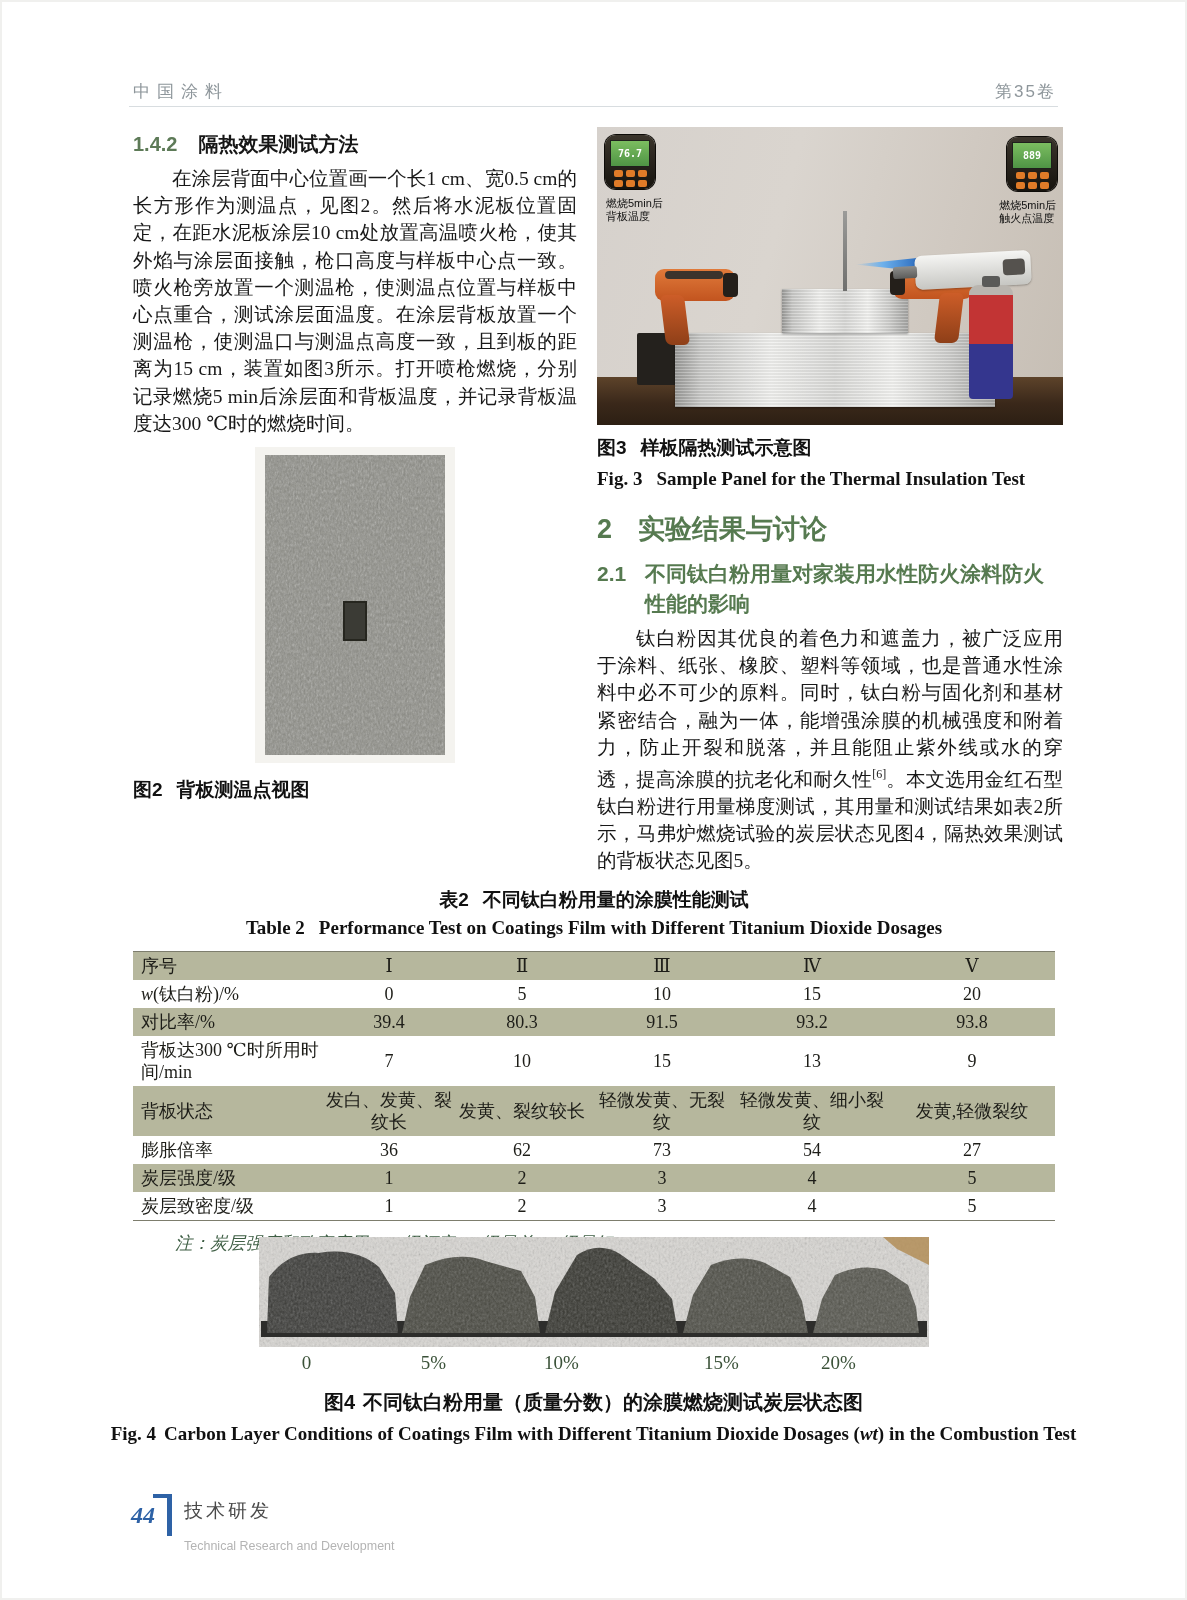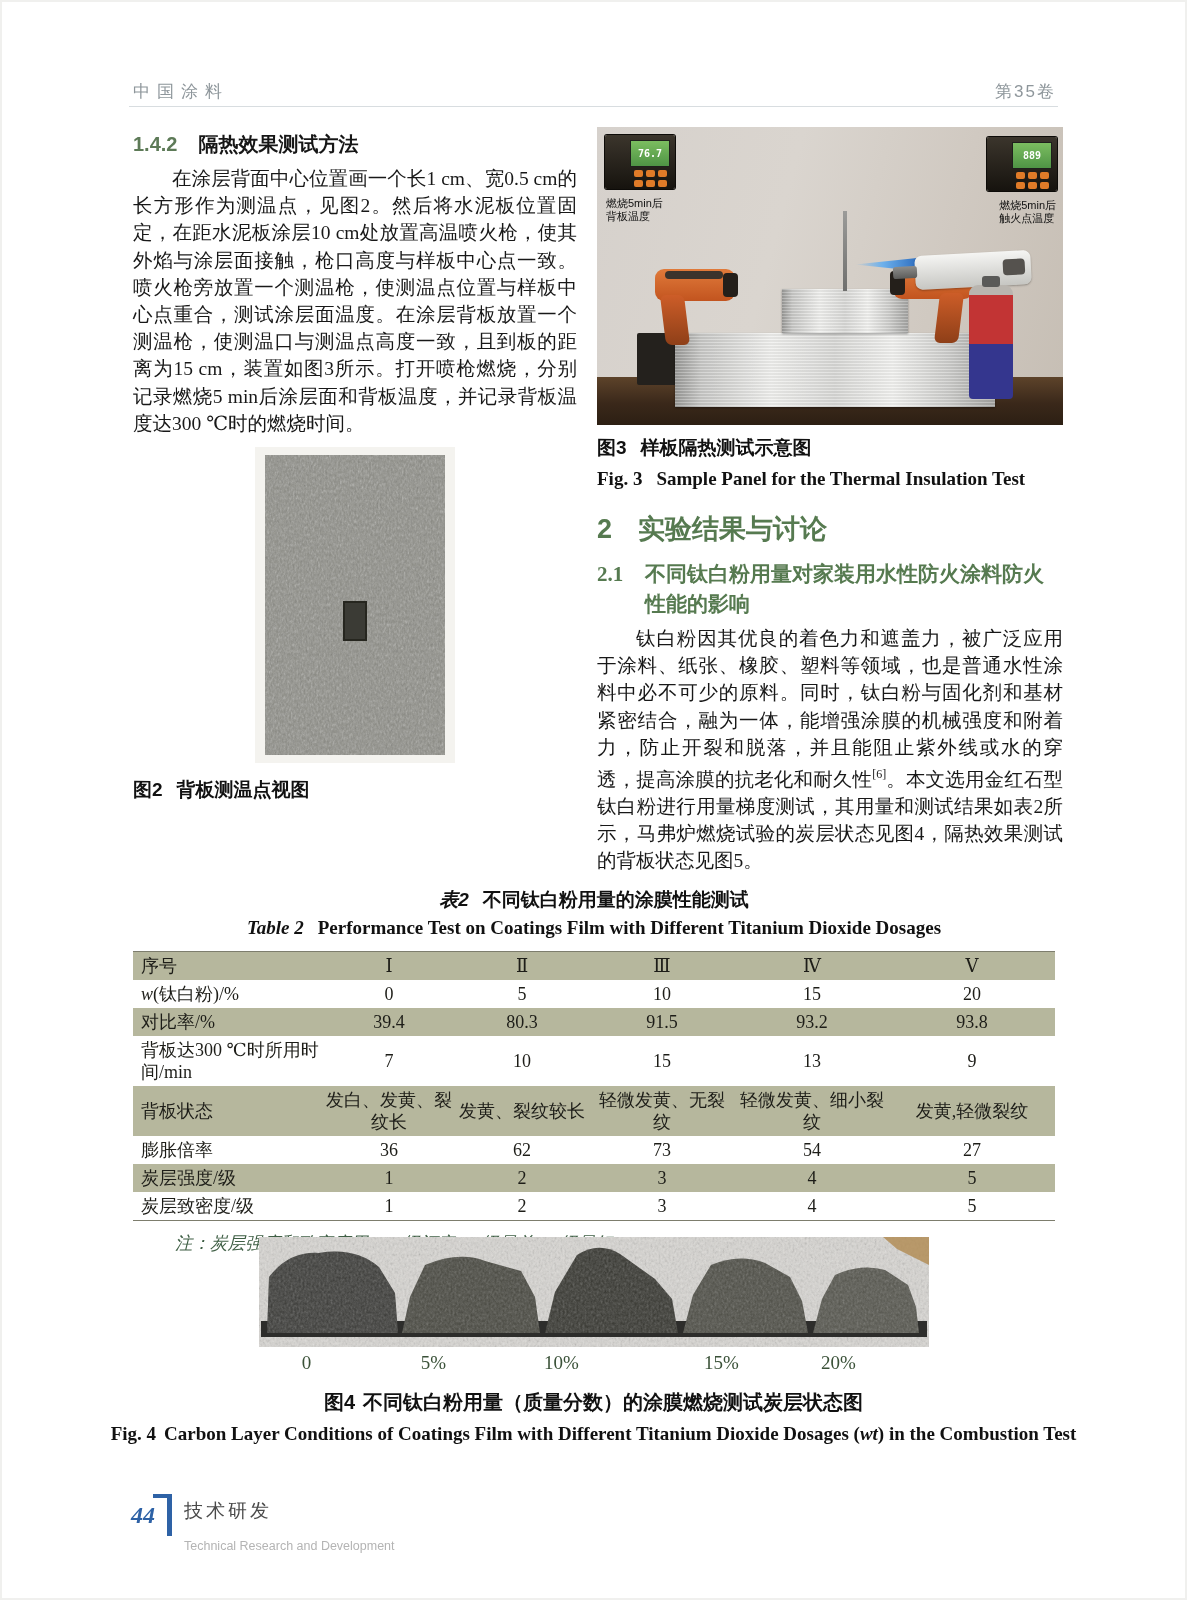"76.7" .f3-inset { border-radius: 2px -> 11px; padding-left: 20px -> none }
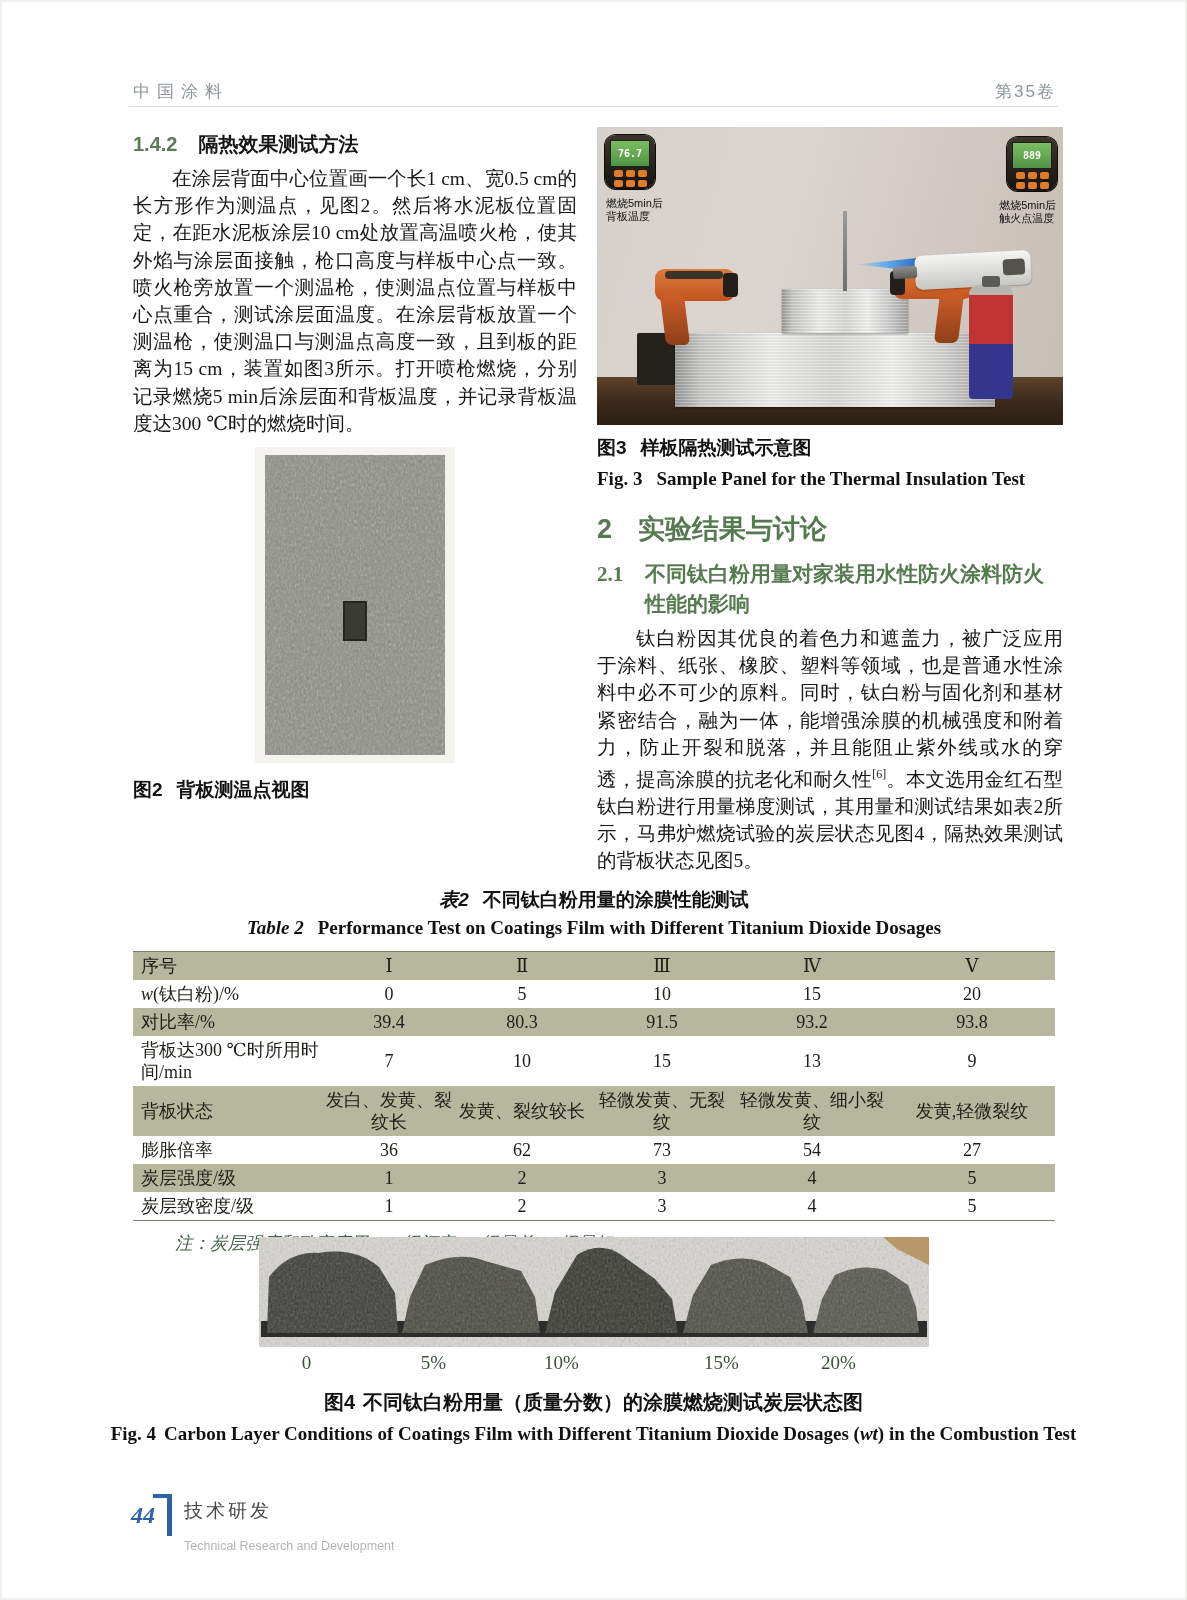"2.1" .sech2 { font-family: Liberation Serif, serif -> Liberation Sans, sans-serif }
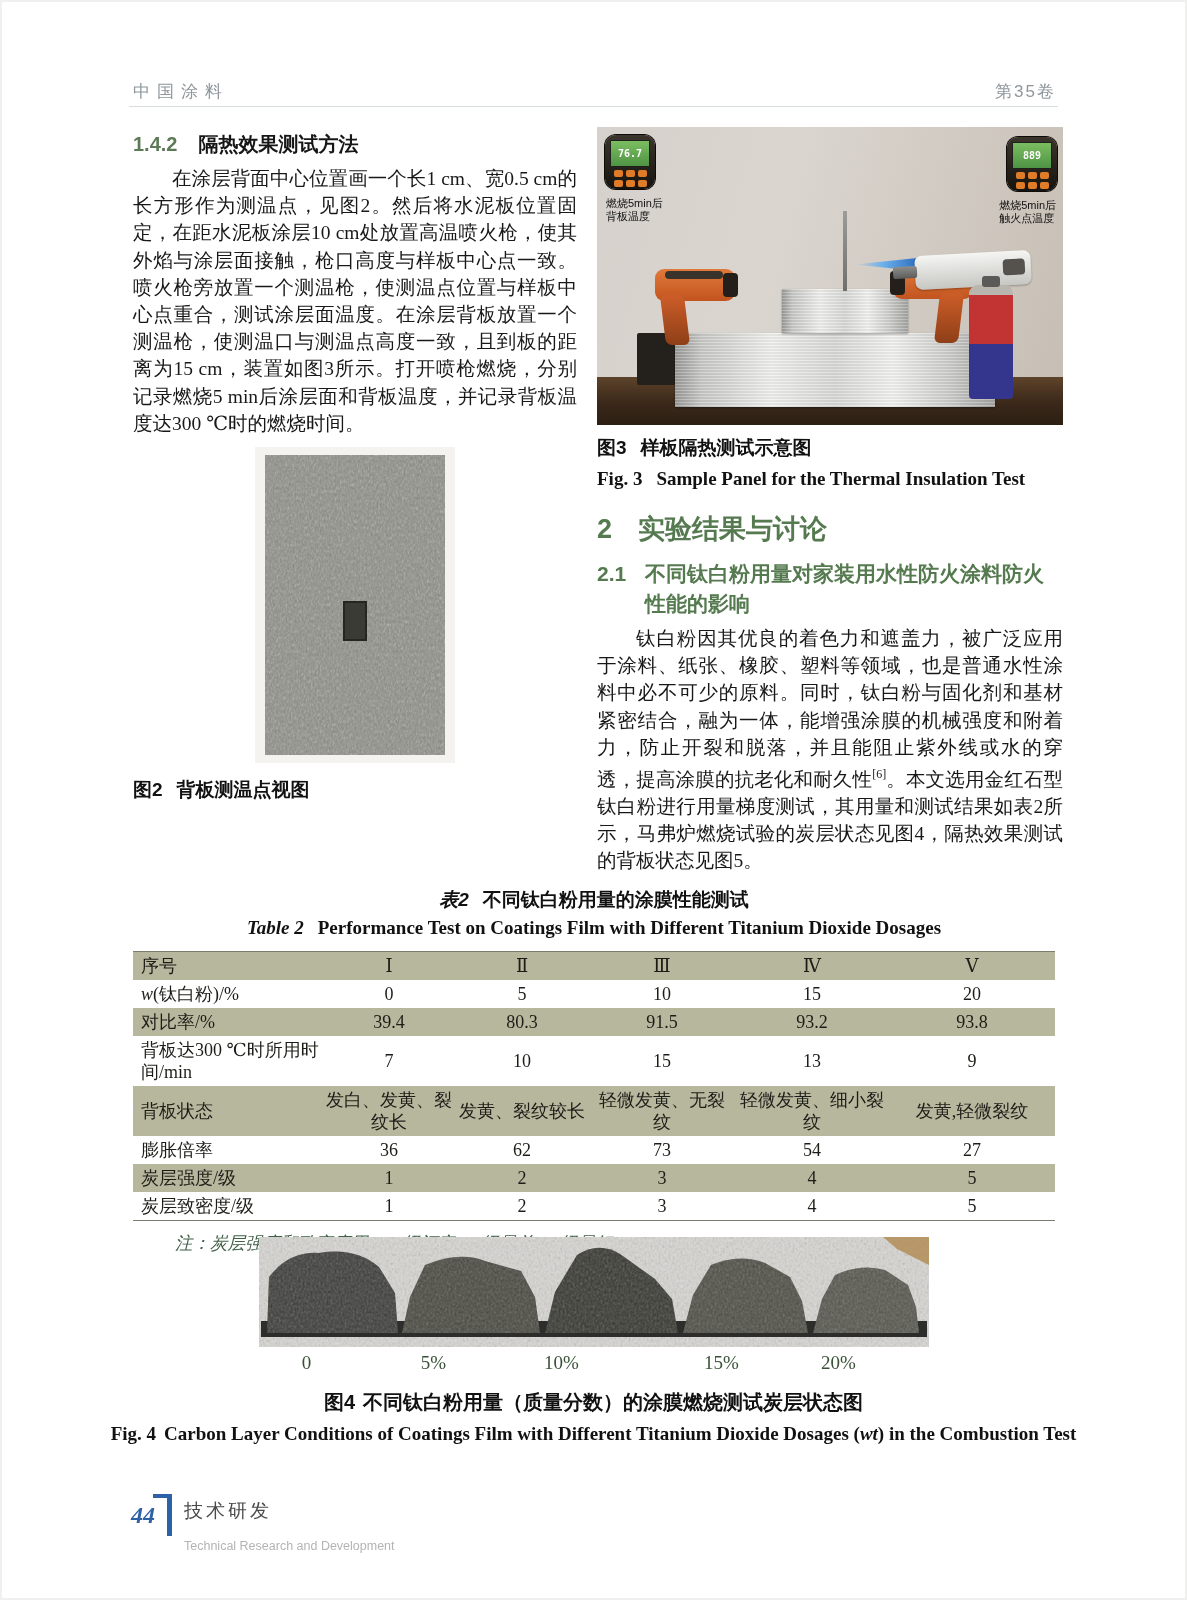"表2" .tbl-title-cn .cap-label,.tbl-title-en .cap-label { font-style: italic -> none }
